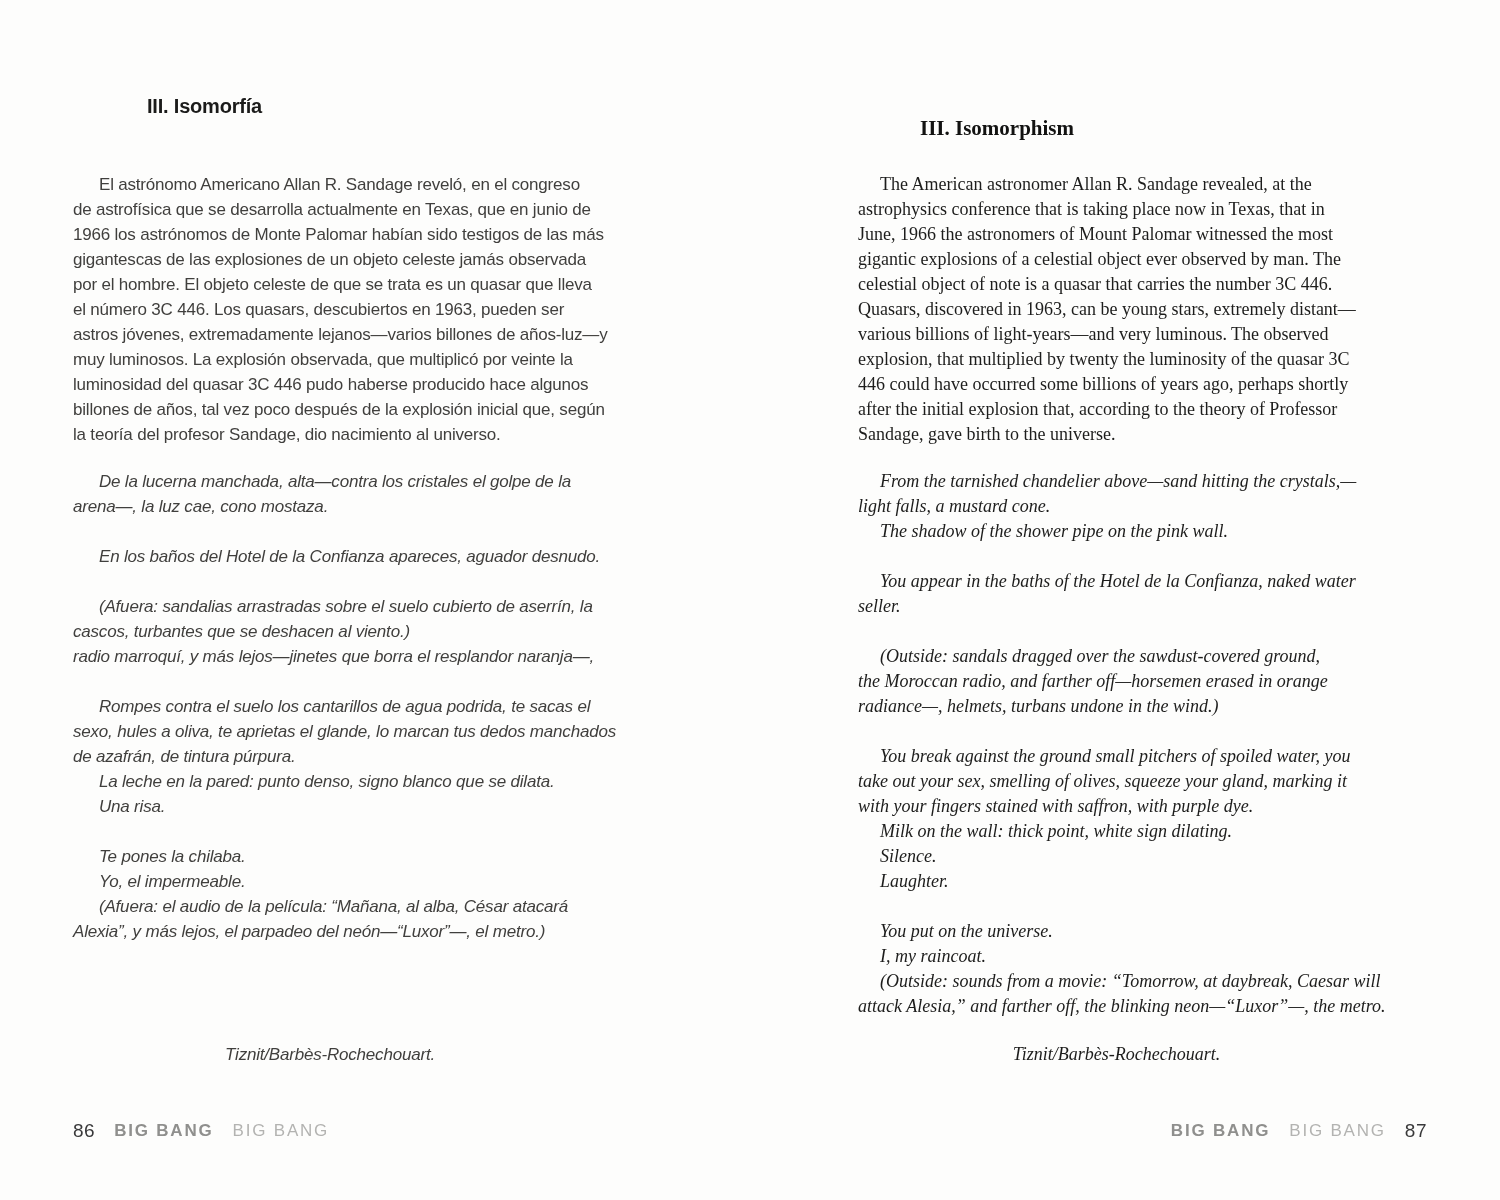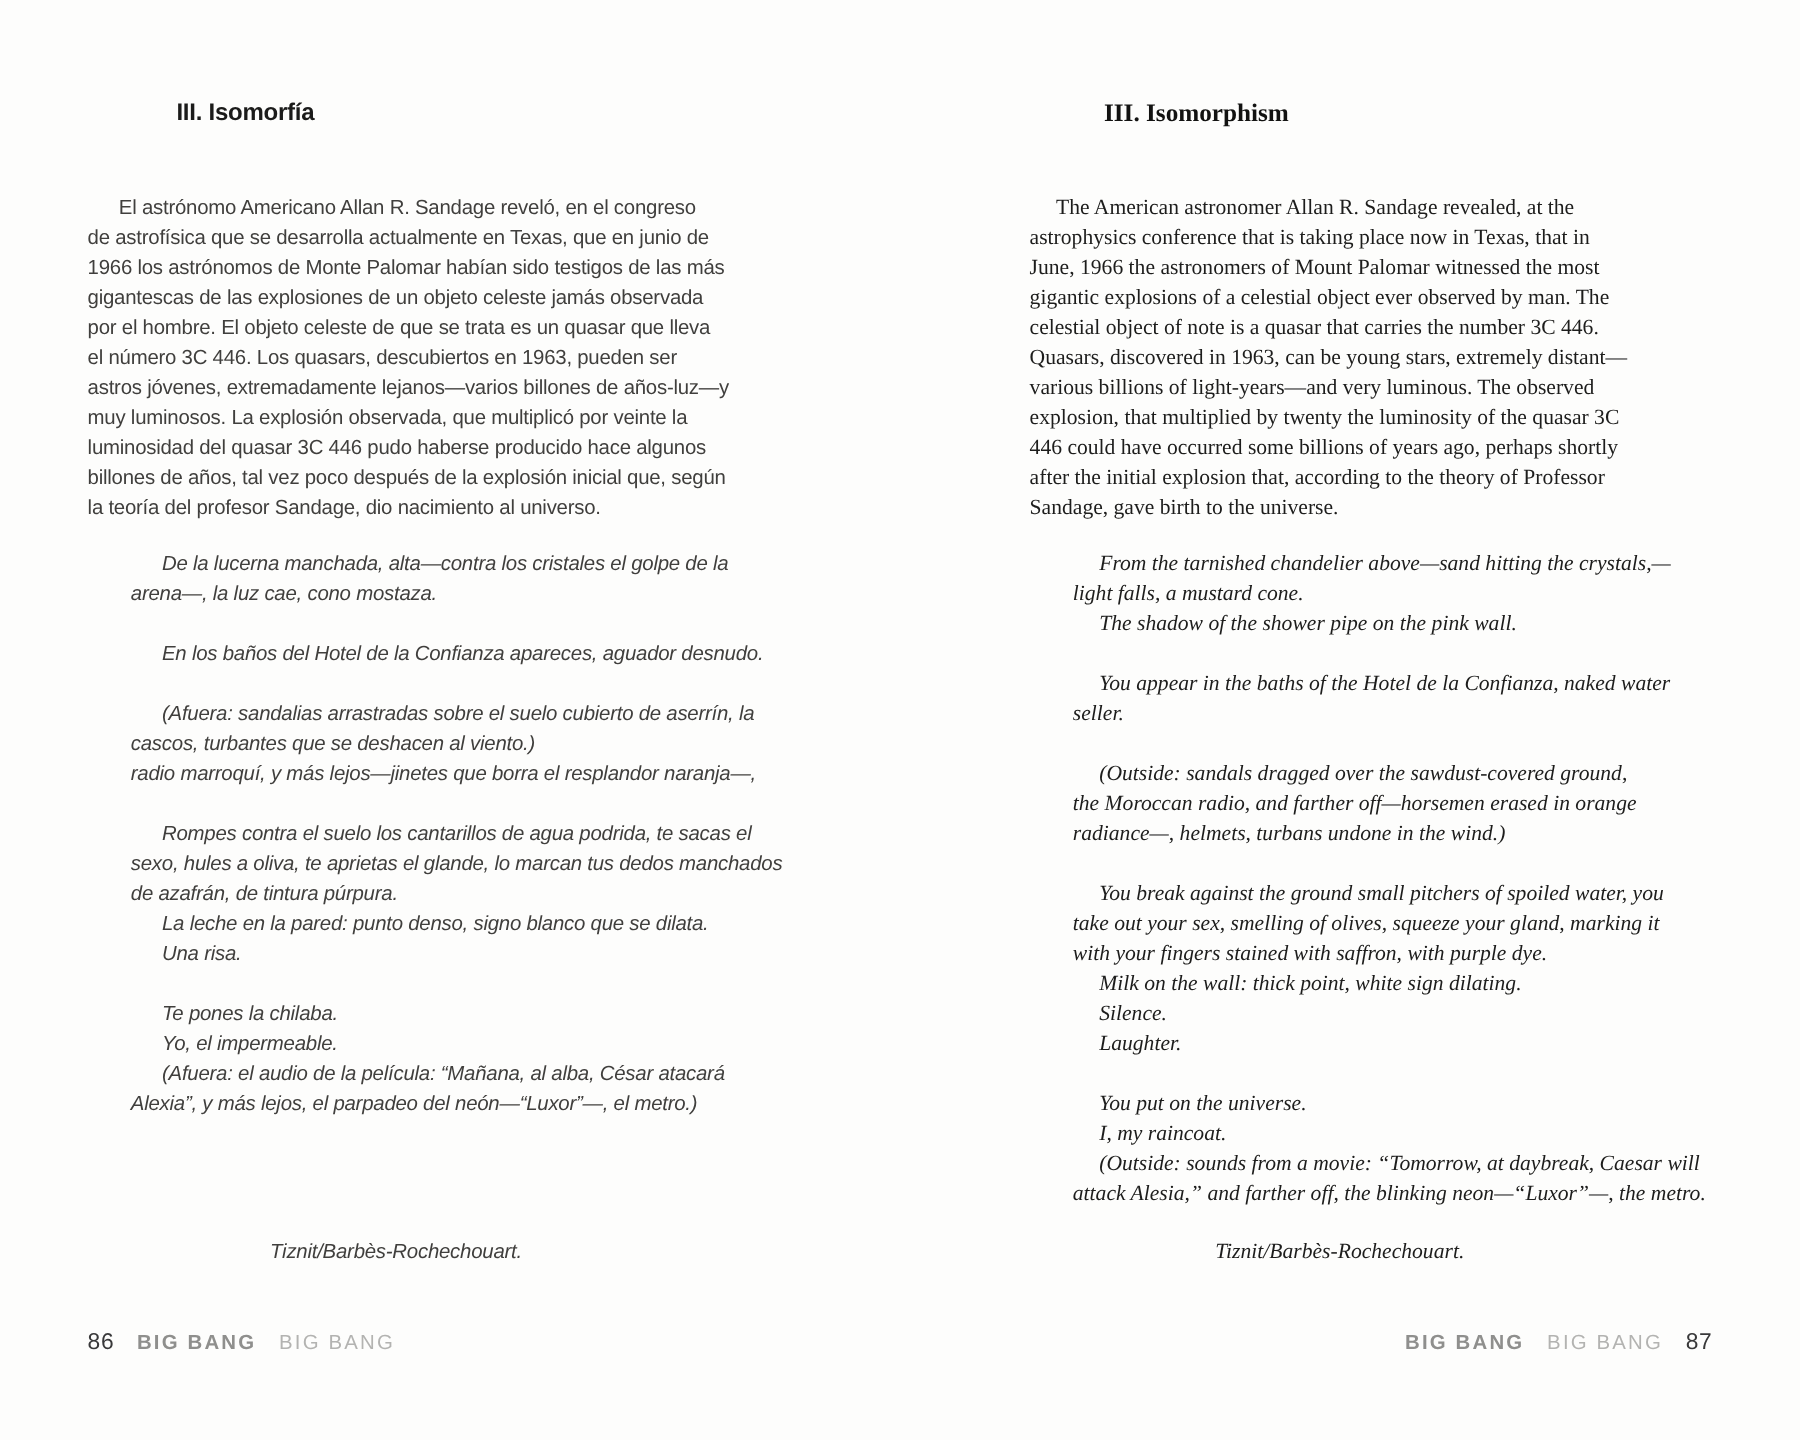"III. Isomorfía" .page { top: 0 -> 12px }
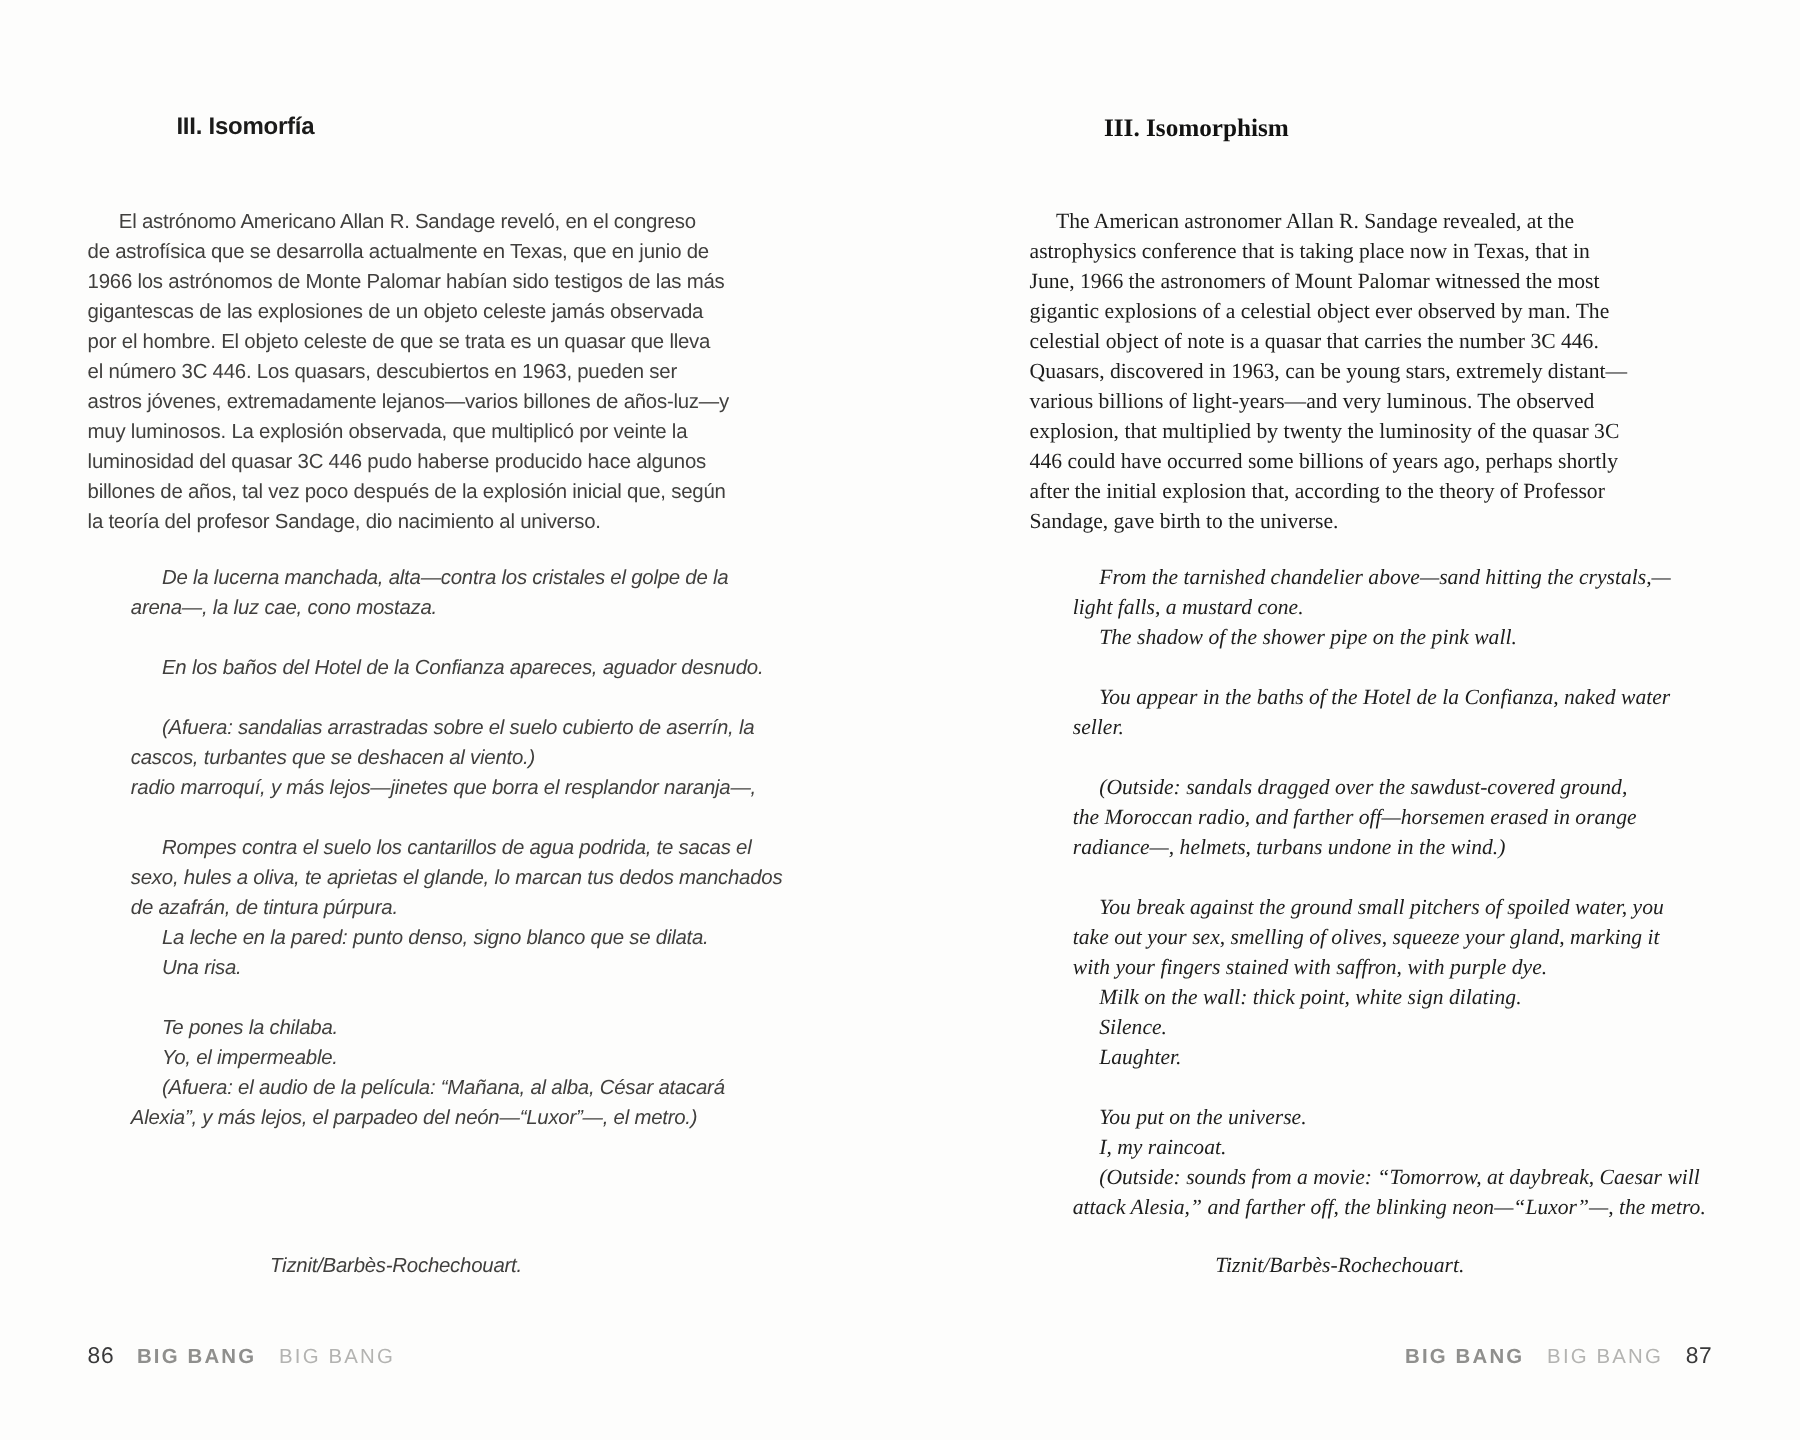"III. Isomorphism" #right-page .heading { margin-top: none -> 22px }
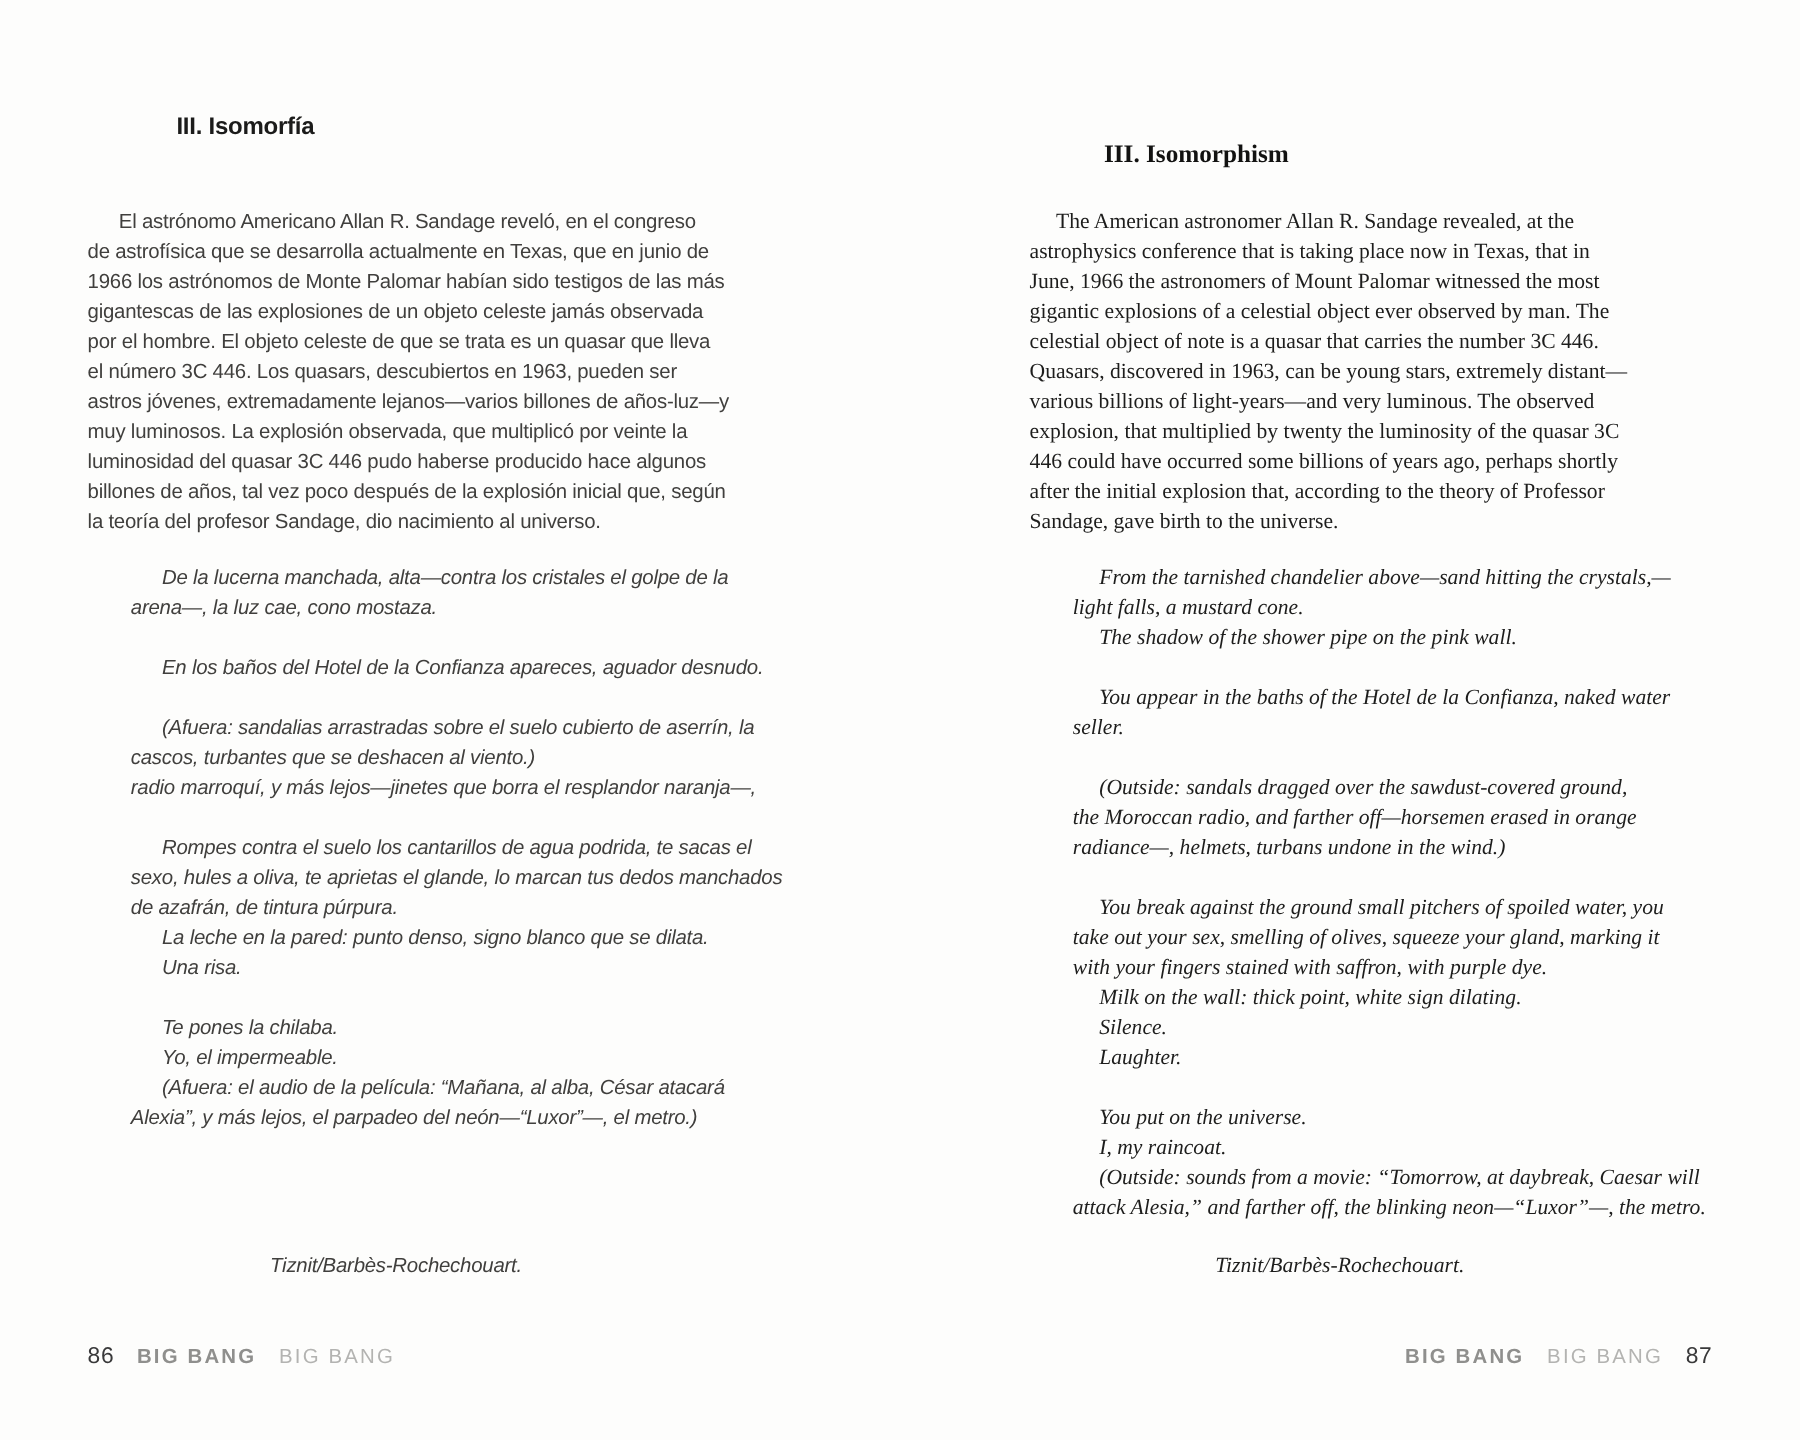"De la lucerna manchada, alta—contra" .poetry { margin-left: 36px -> none }
